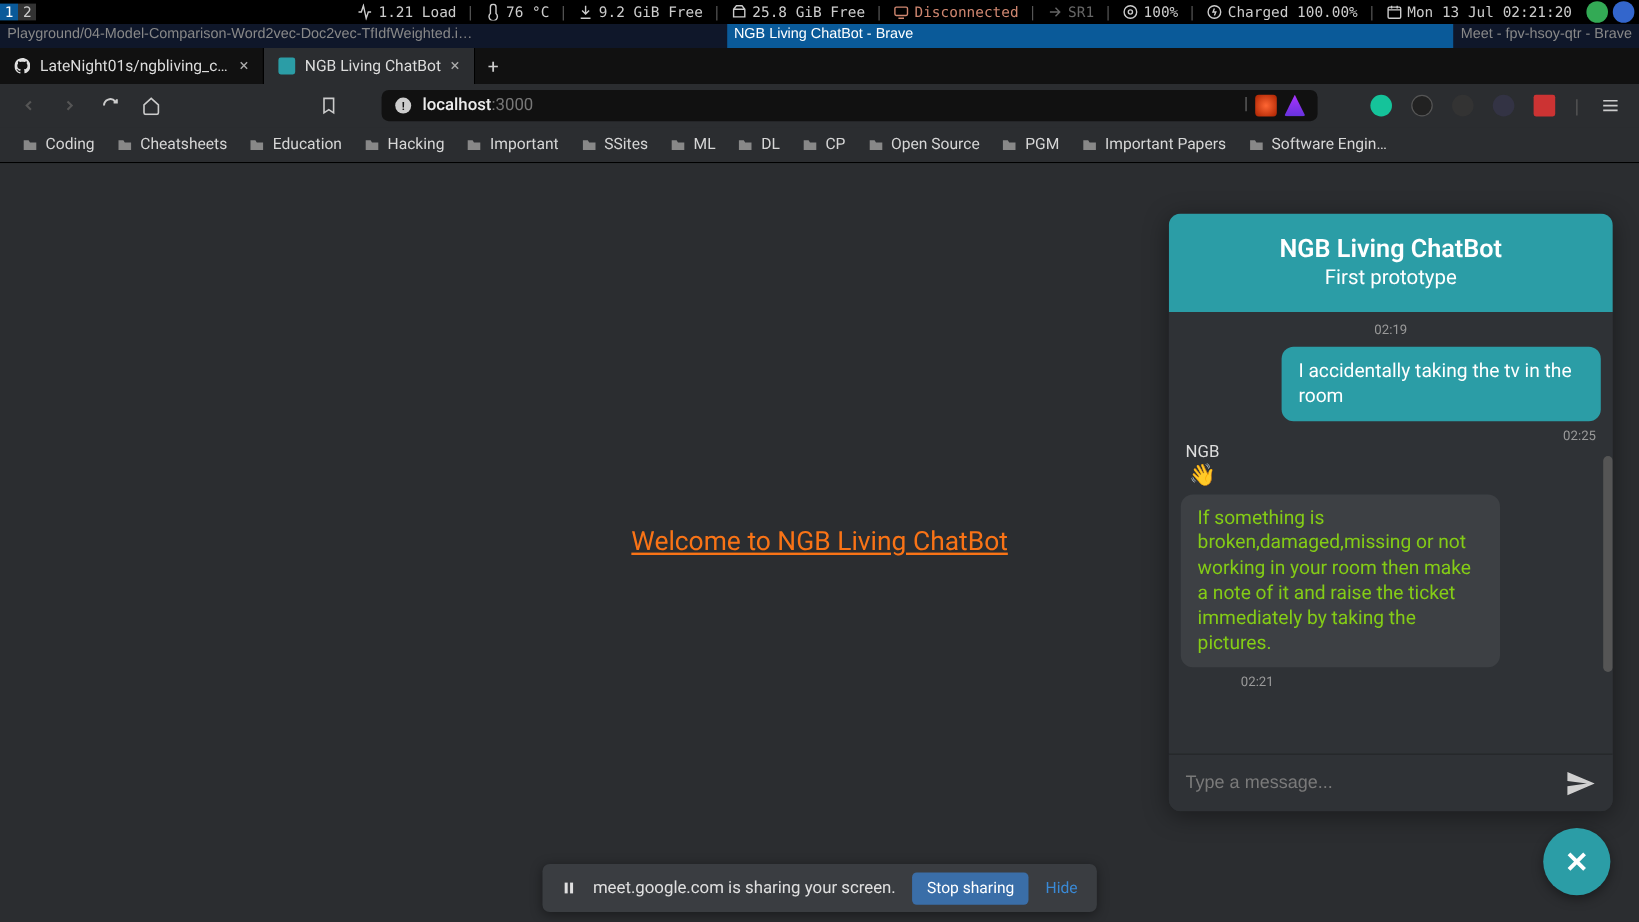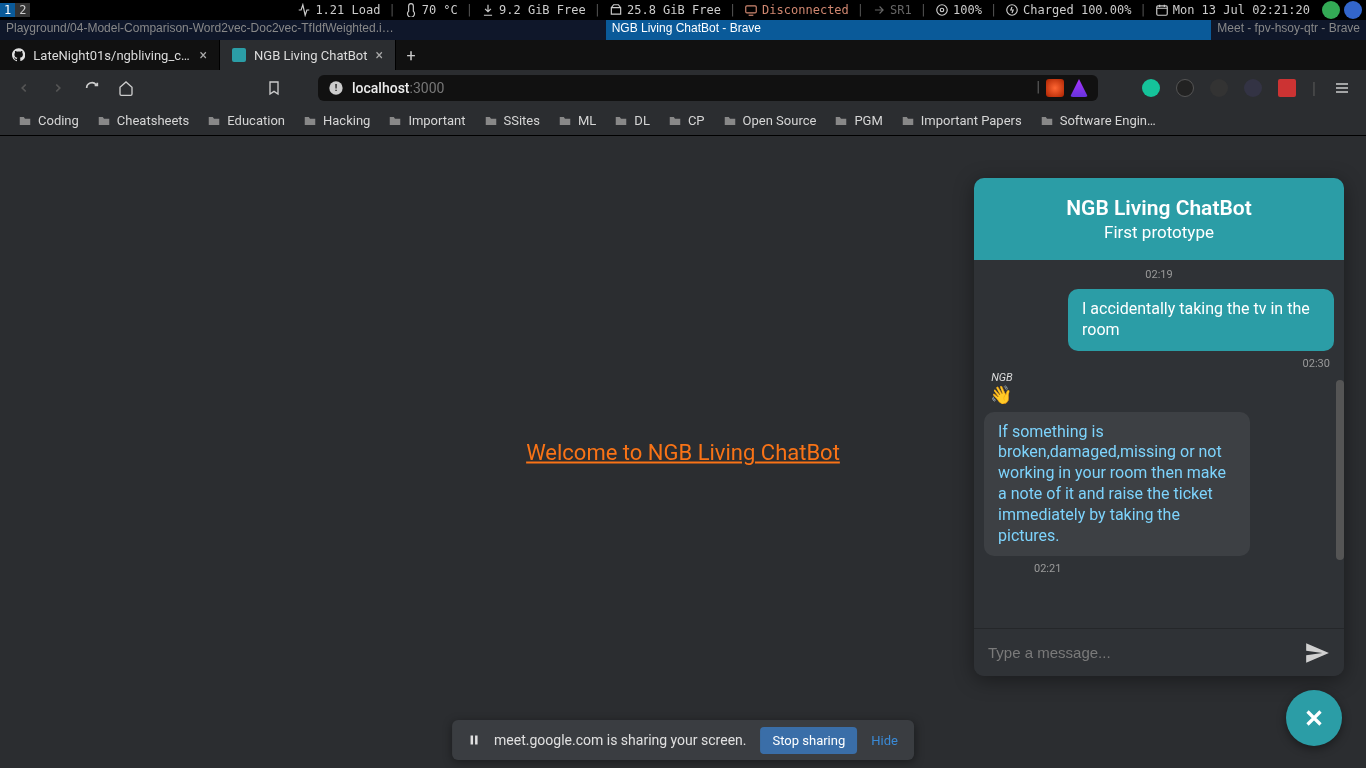"70 °C" span { text: 70 -> 76 }
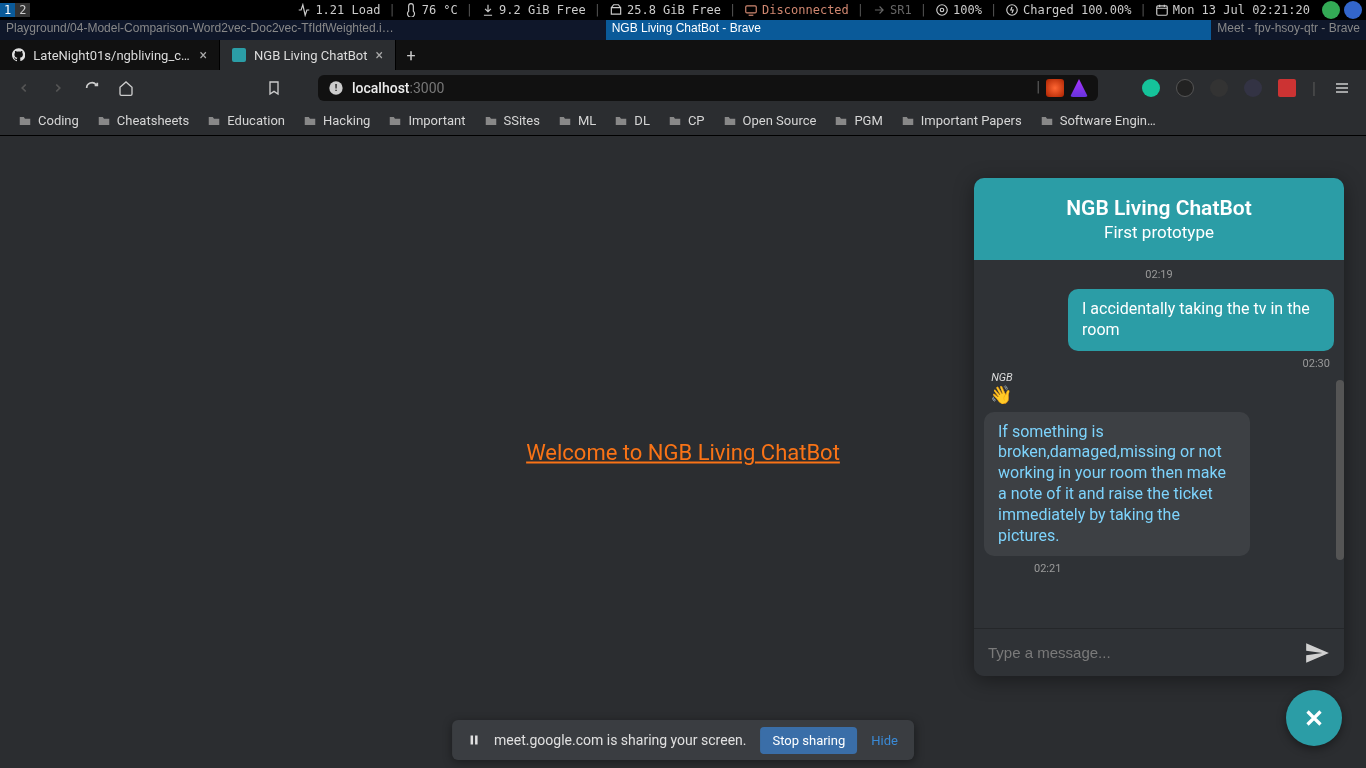"02:30" div.msg-time-right { text: 02:30 -> 02:25 }
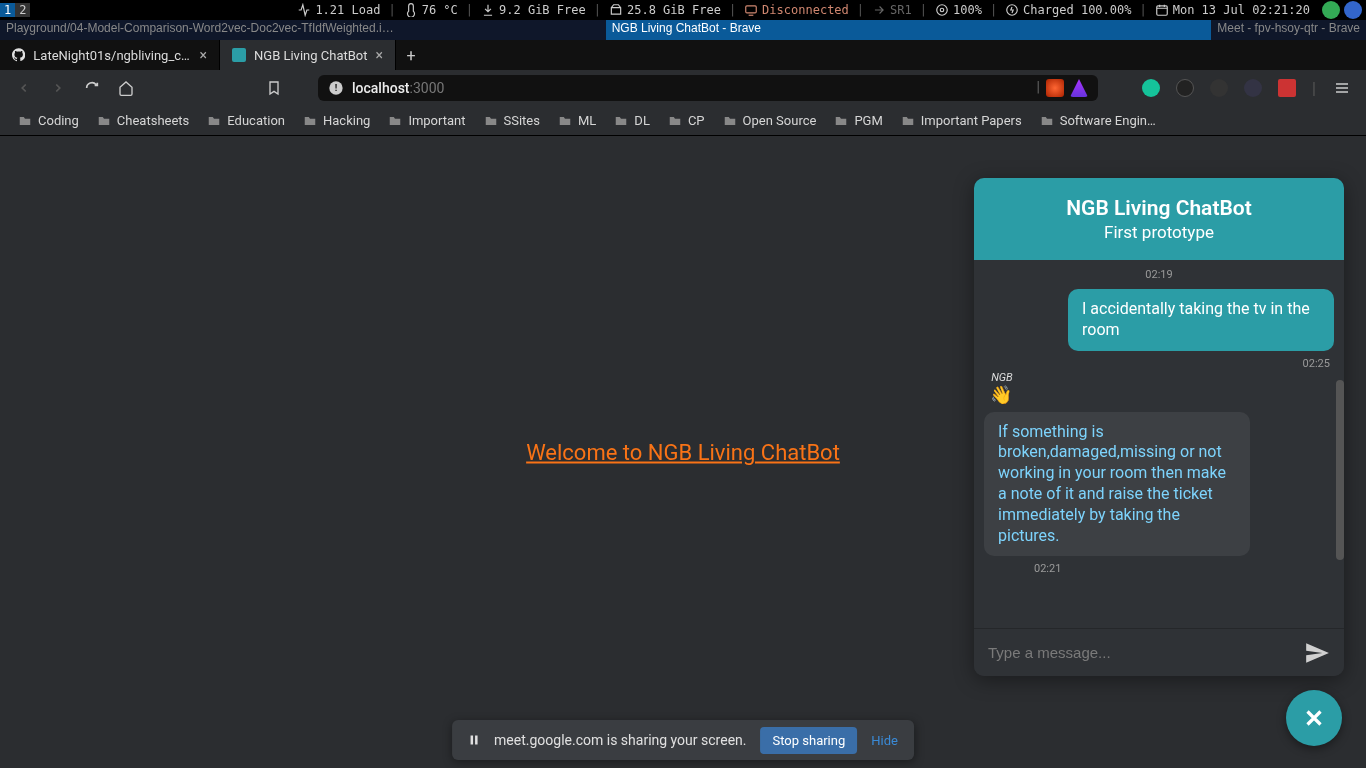"NGB" span { font-size: 11px -> 14px; font-style: italic -> none }
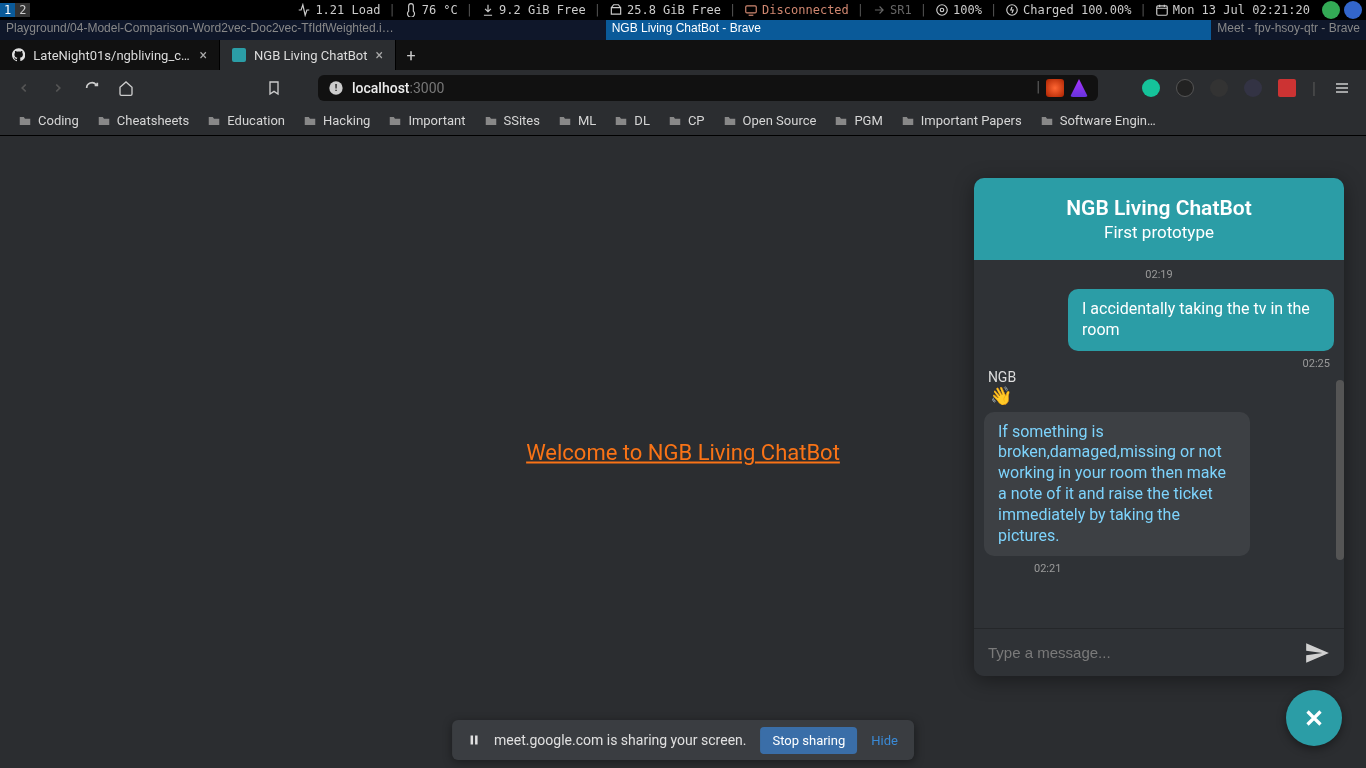"If something is broken,damaged,missing" .msg.bot { color: #7dd3fc -> #84cc16 }
